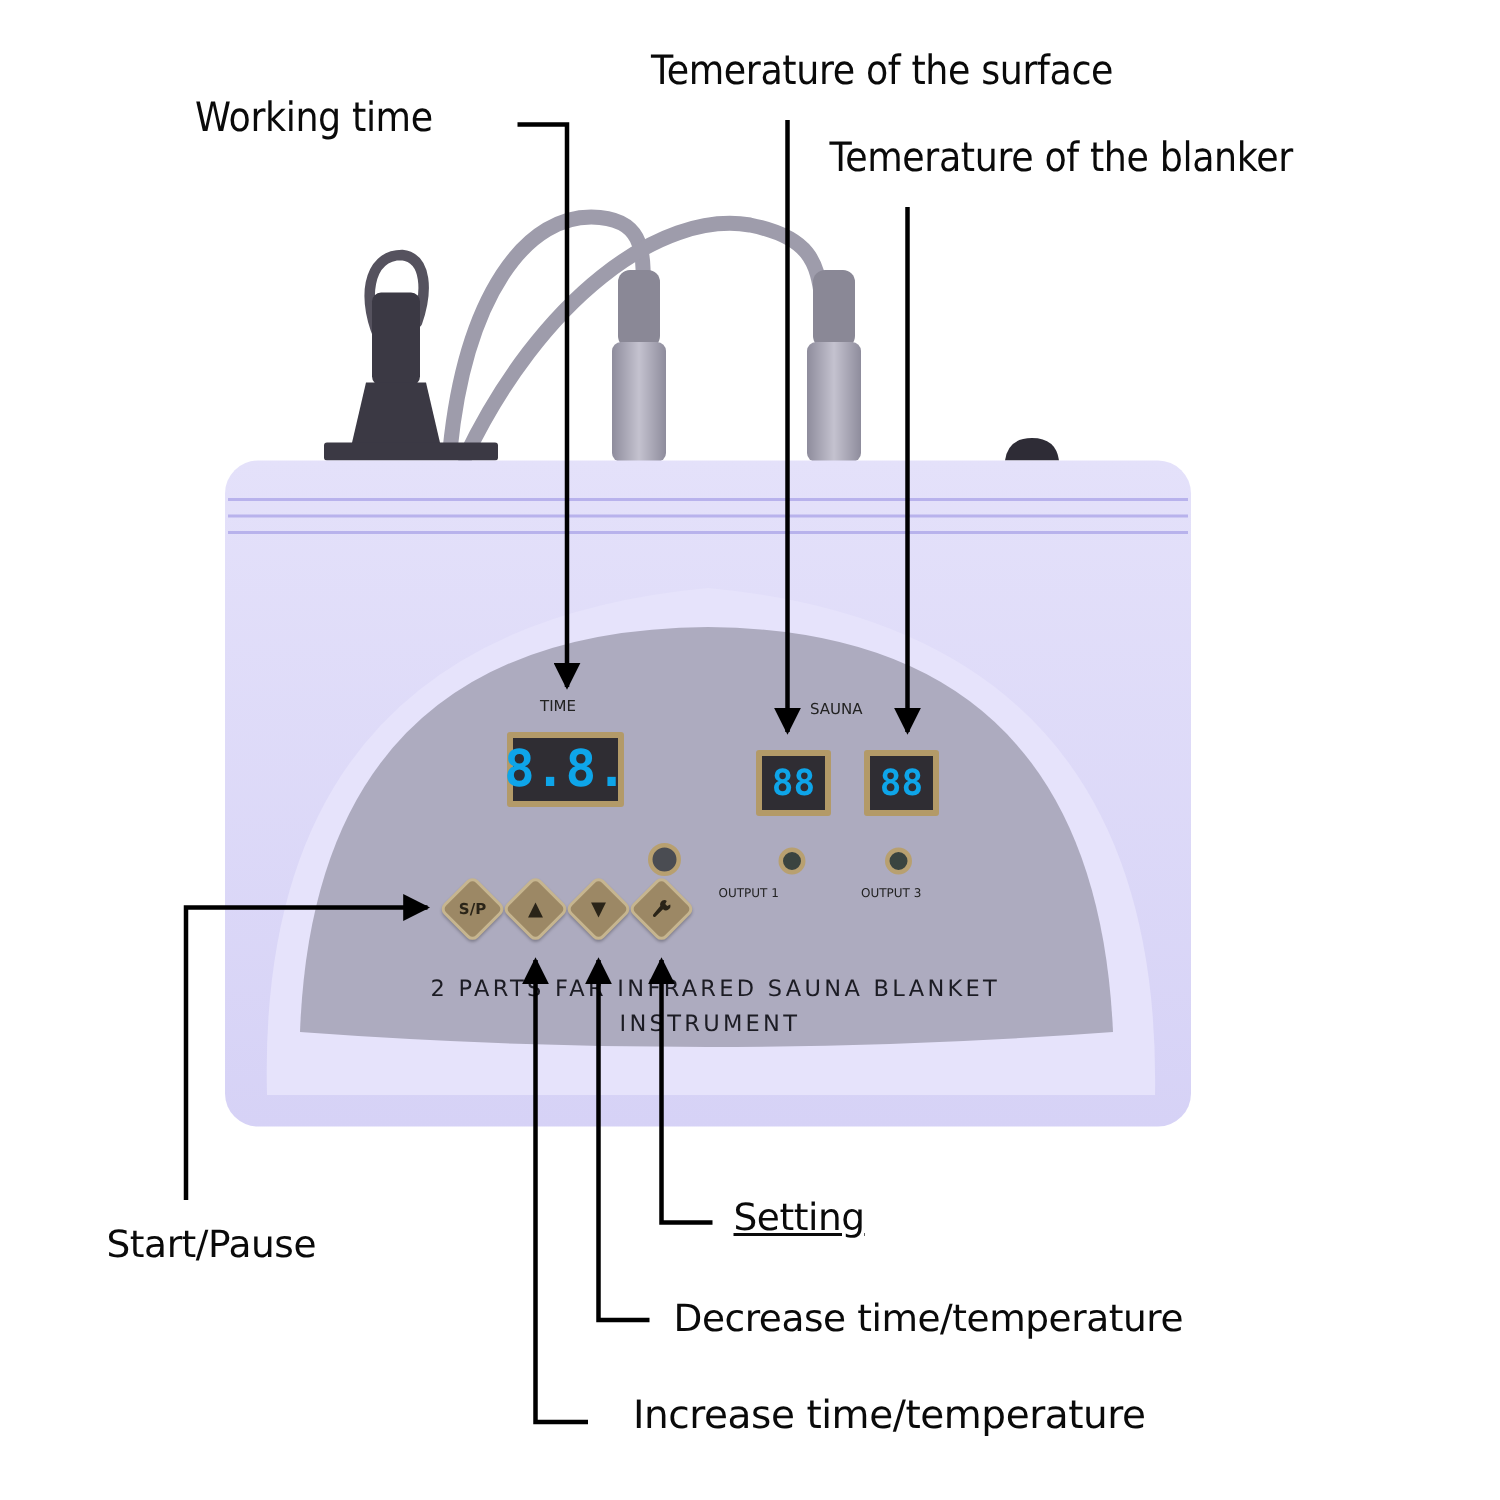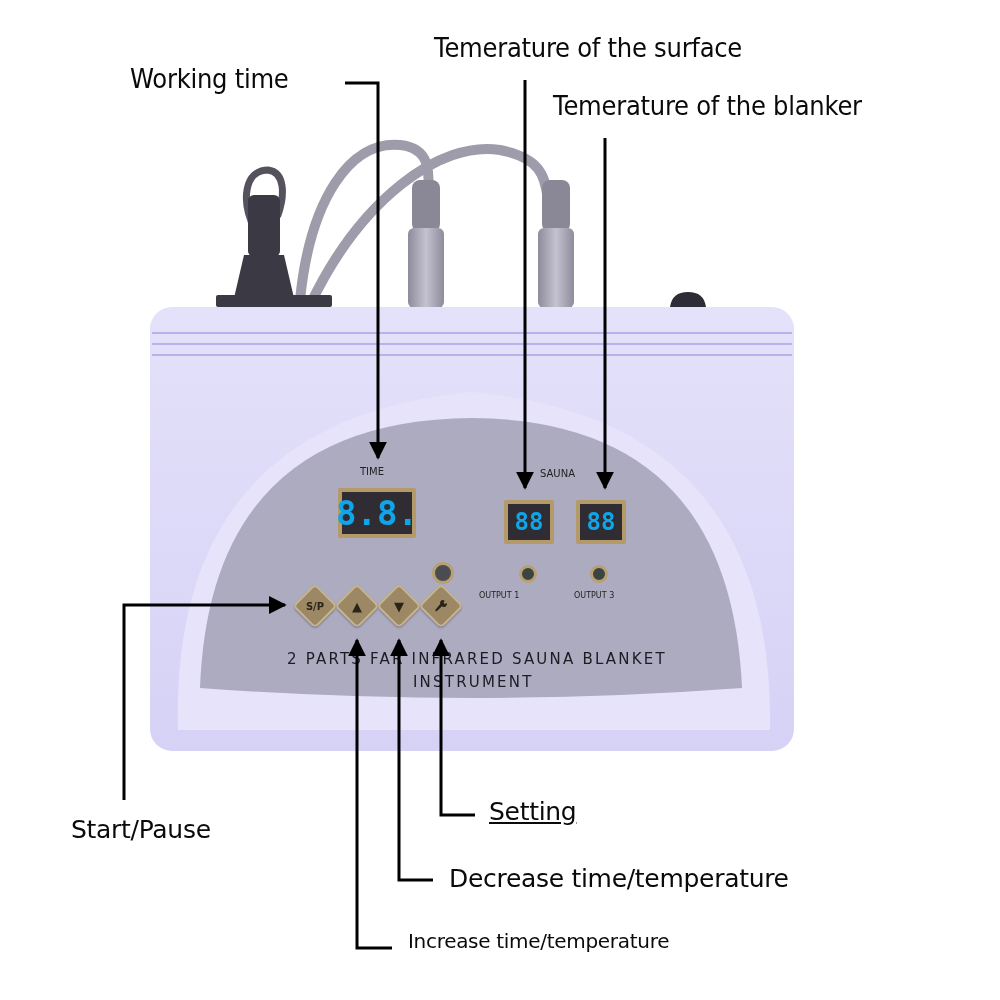"Increase time/temperature" div.callout { font-size: 20px -> 26px; left: 408px -> 422px }
